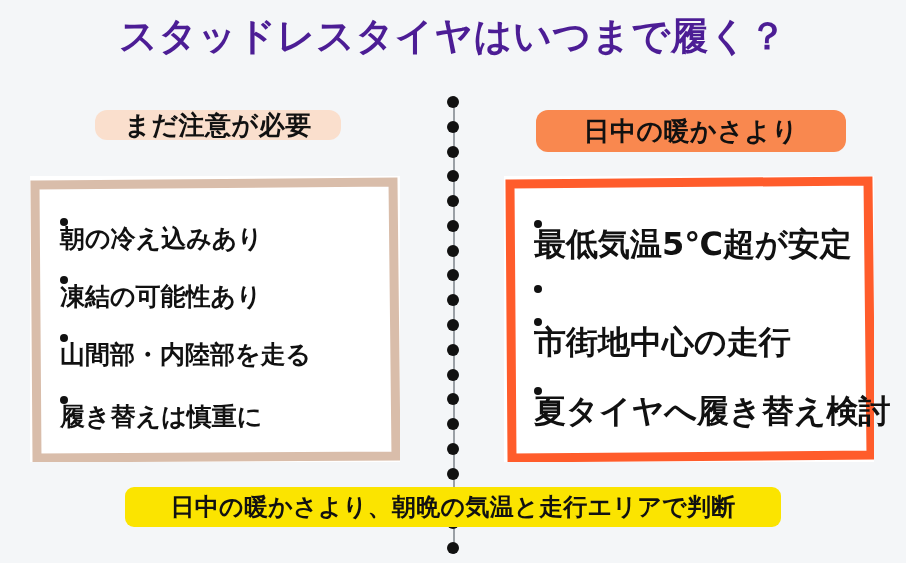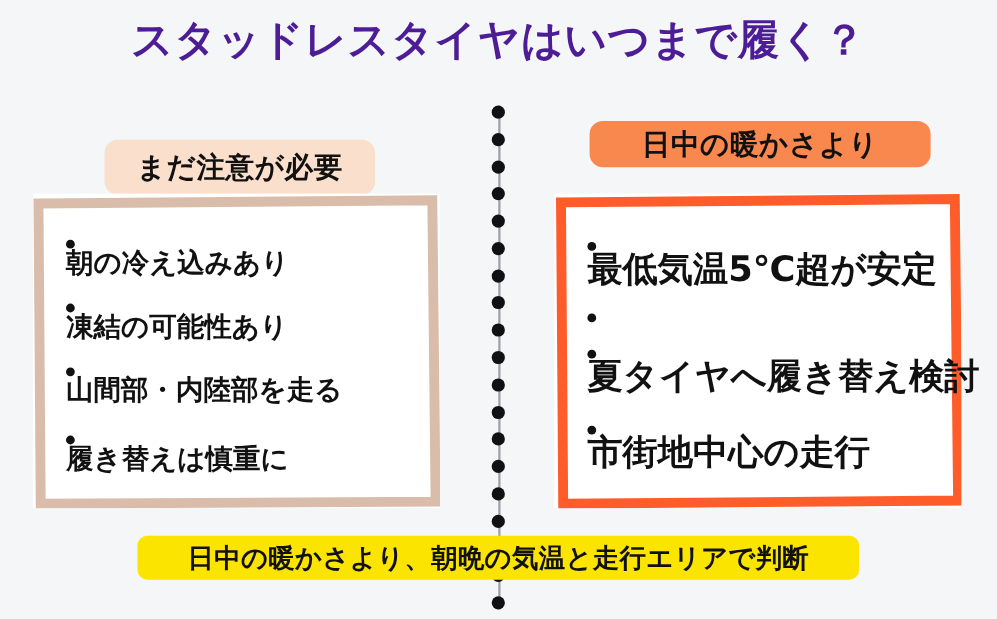"まだ注意が必要" .badge-left { height: 50px -> 30px; margin-top: 17px -> none }
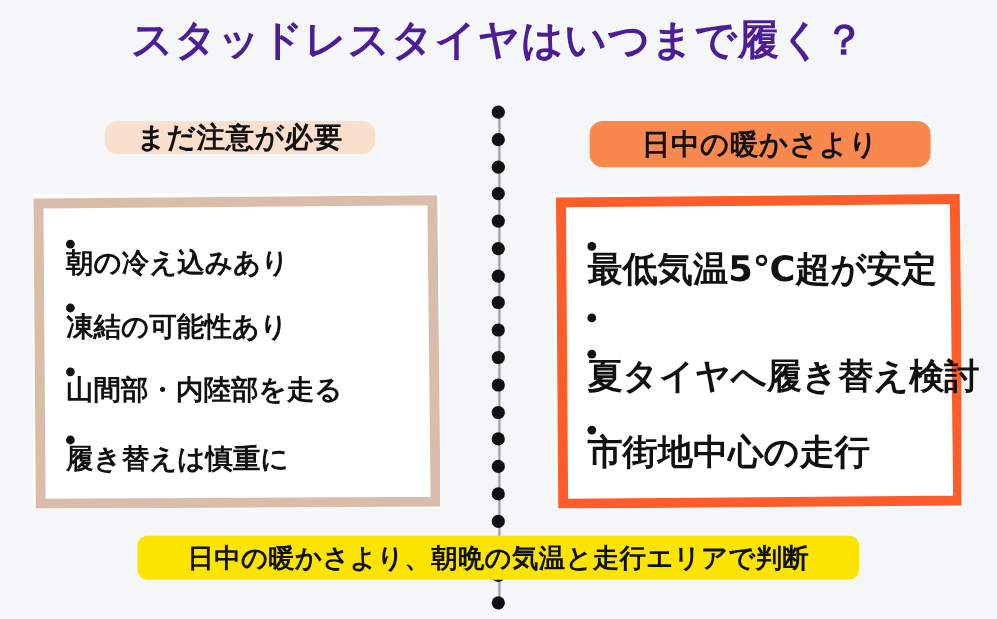"夏タイヤへ履き替え検討" li.bullet { order: before "市街地中心の走行" -> after "市街地中心の走行" }
